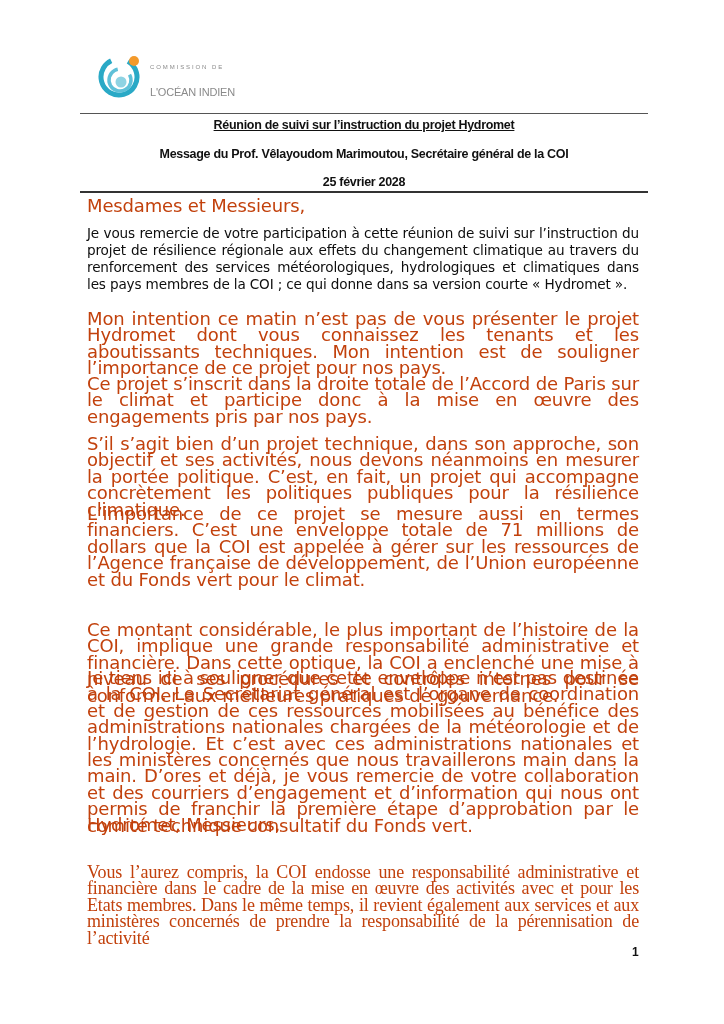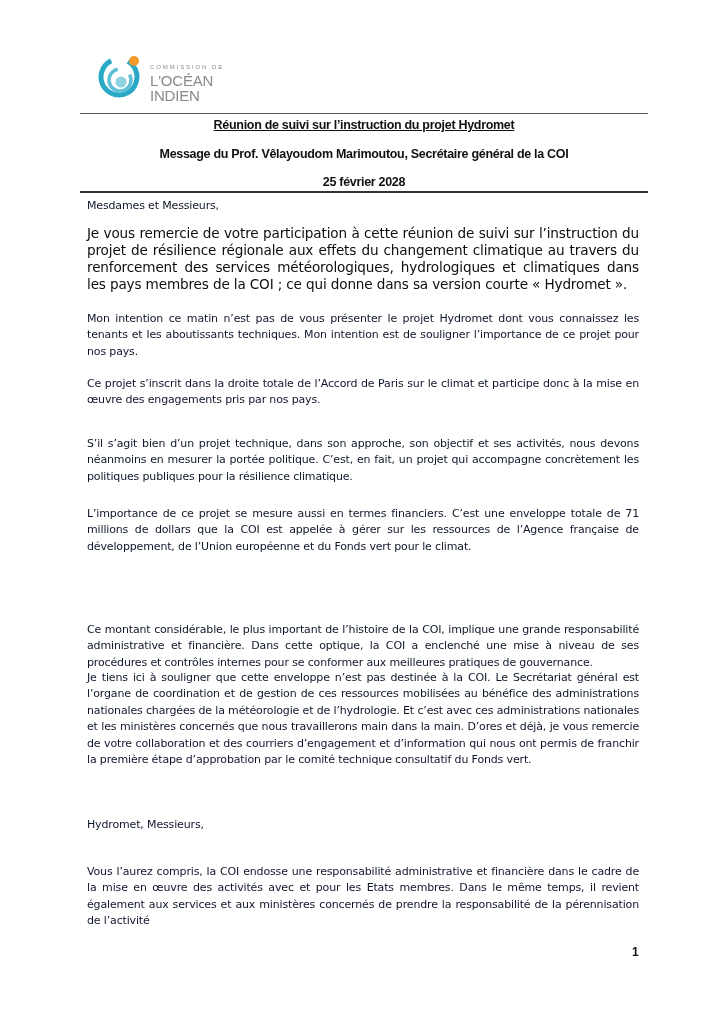"L'OCÉAN INDIEN" .logo-line2 { font-size: 15px -> 11px; margin-top: 3px -> 17px }
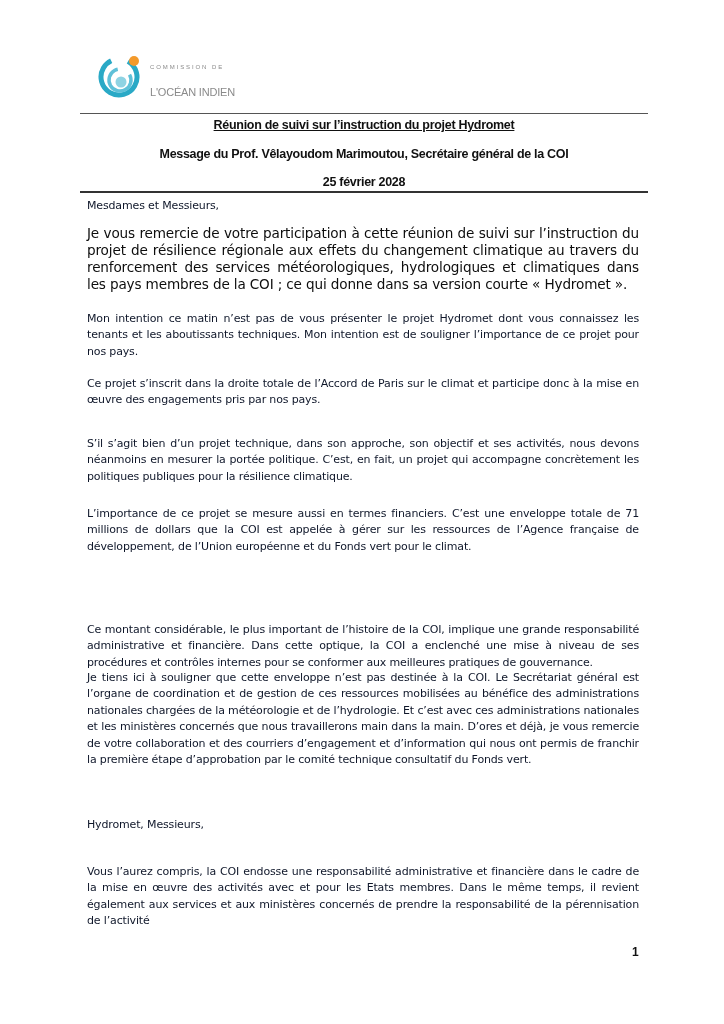"Mesdames et Messieurs," .p { color: #0f172a -> #c2410c; font-size: 11px -> 18px }
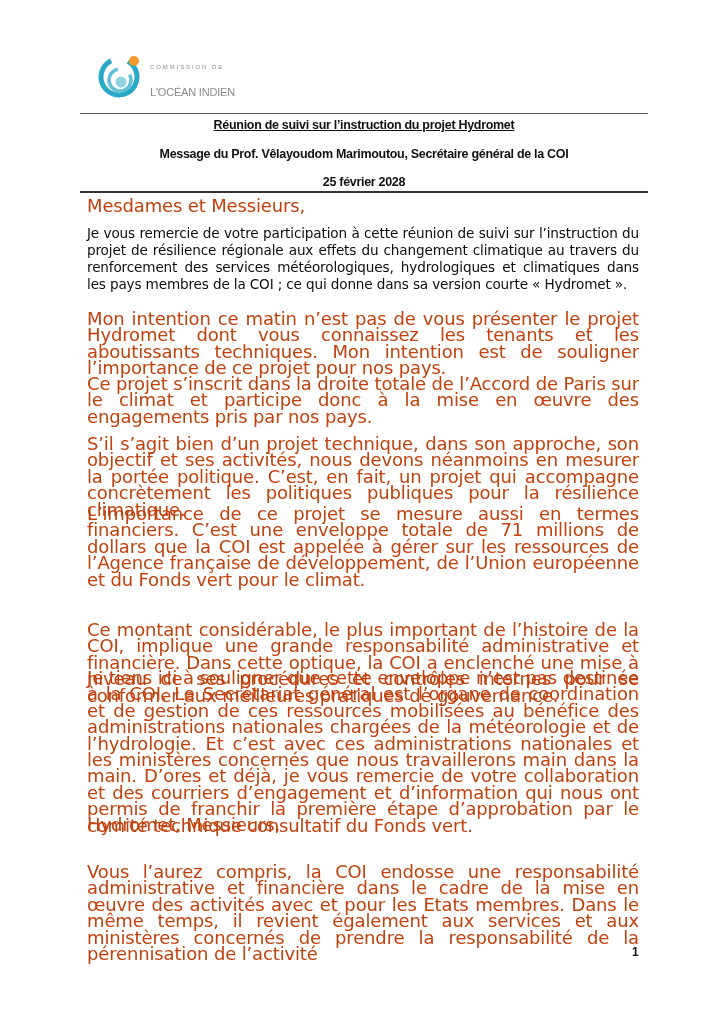"Vous l’aurez compris, la COI" p.p { font-family: none -> Liberation Serif, serif }
